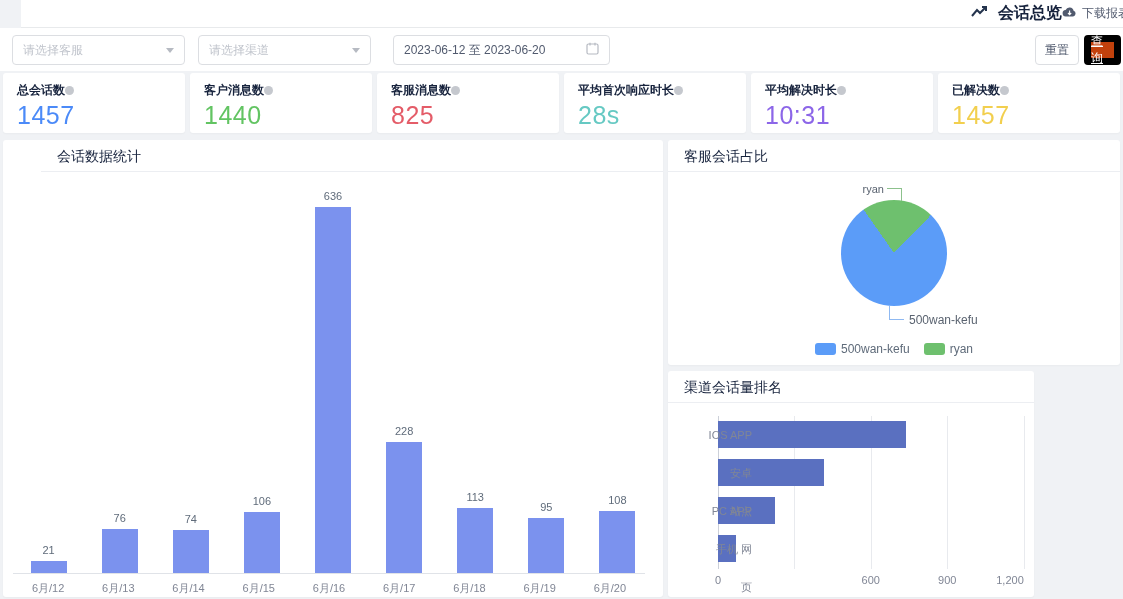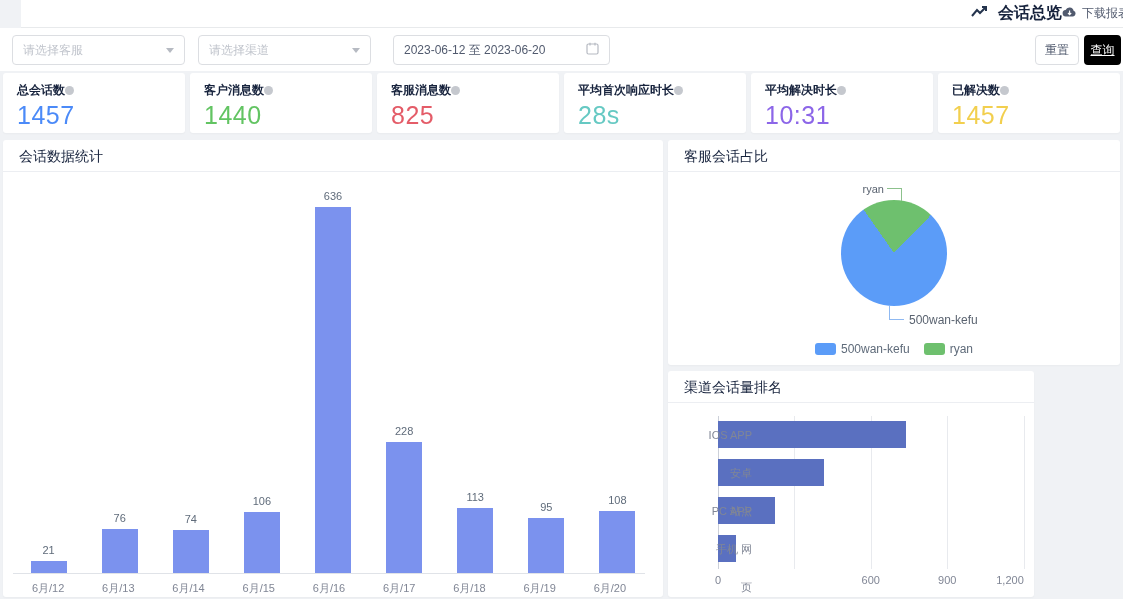"查询" .btn-query { background: #000000 -> #c2410c; border: 3px solid #000000 -> 7px solid #000000 }
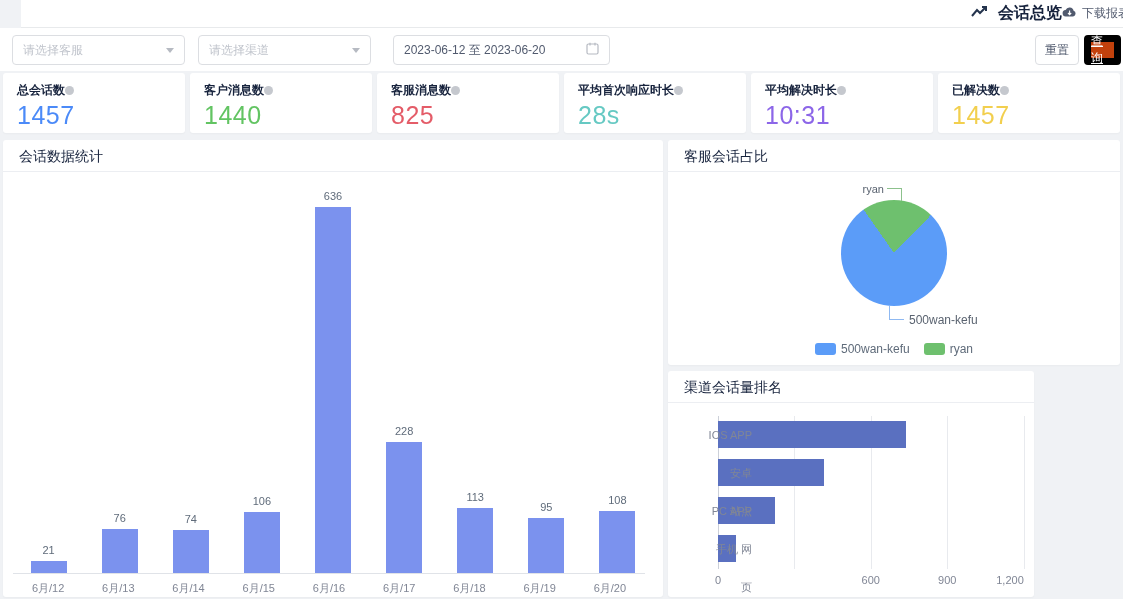"会话数据统计" #card-sessions { padding-left: none -> 38px }
